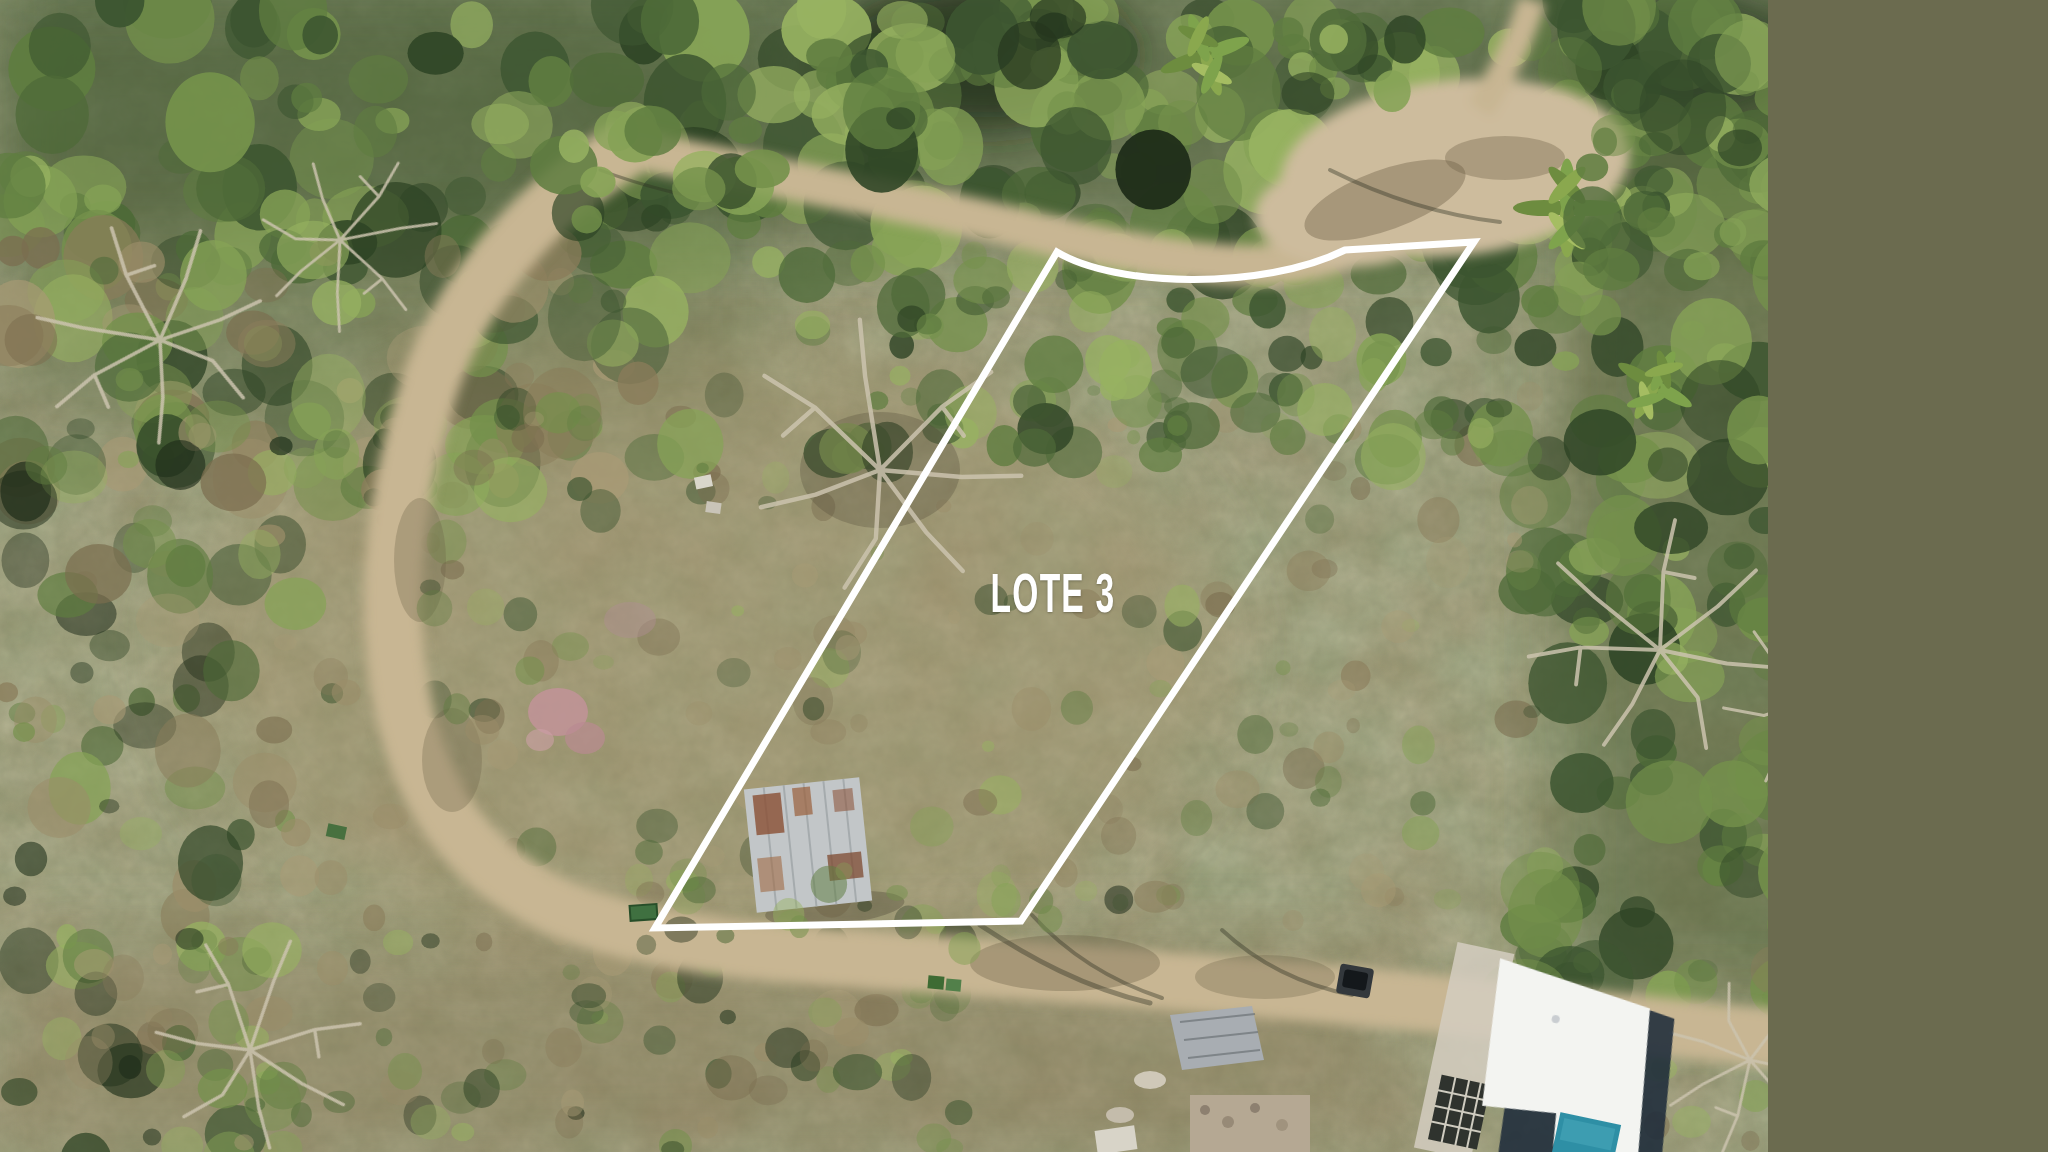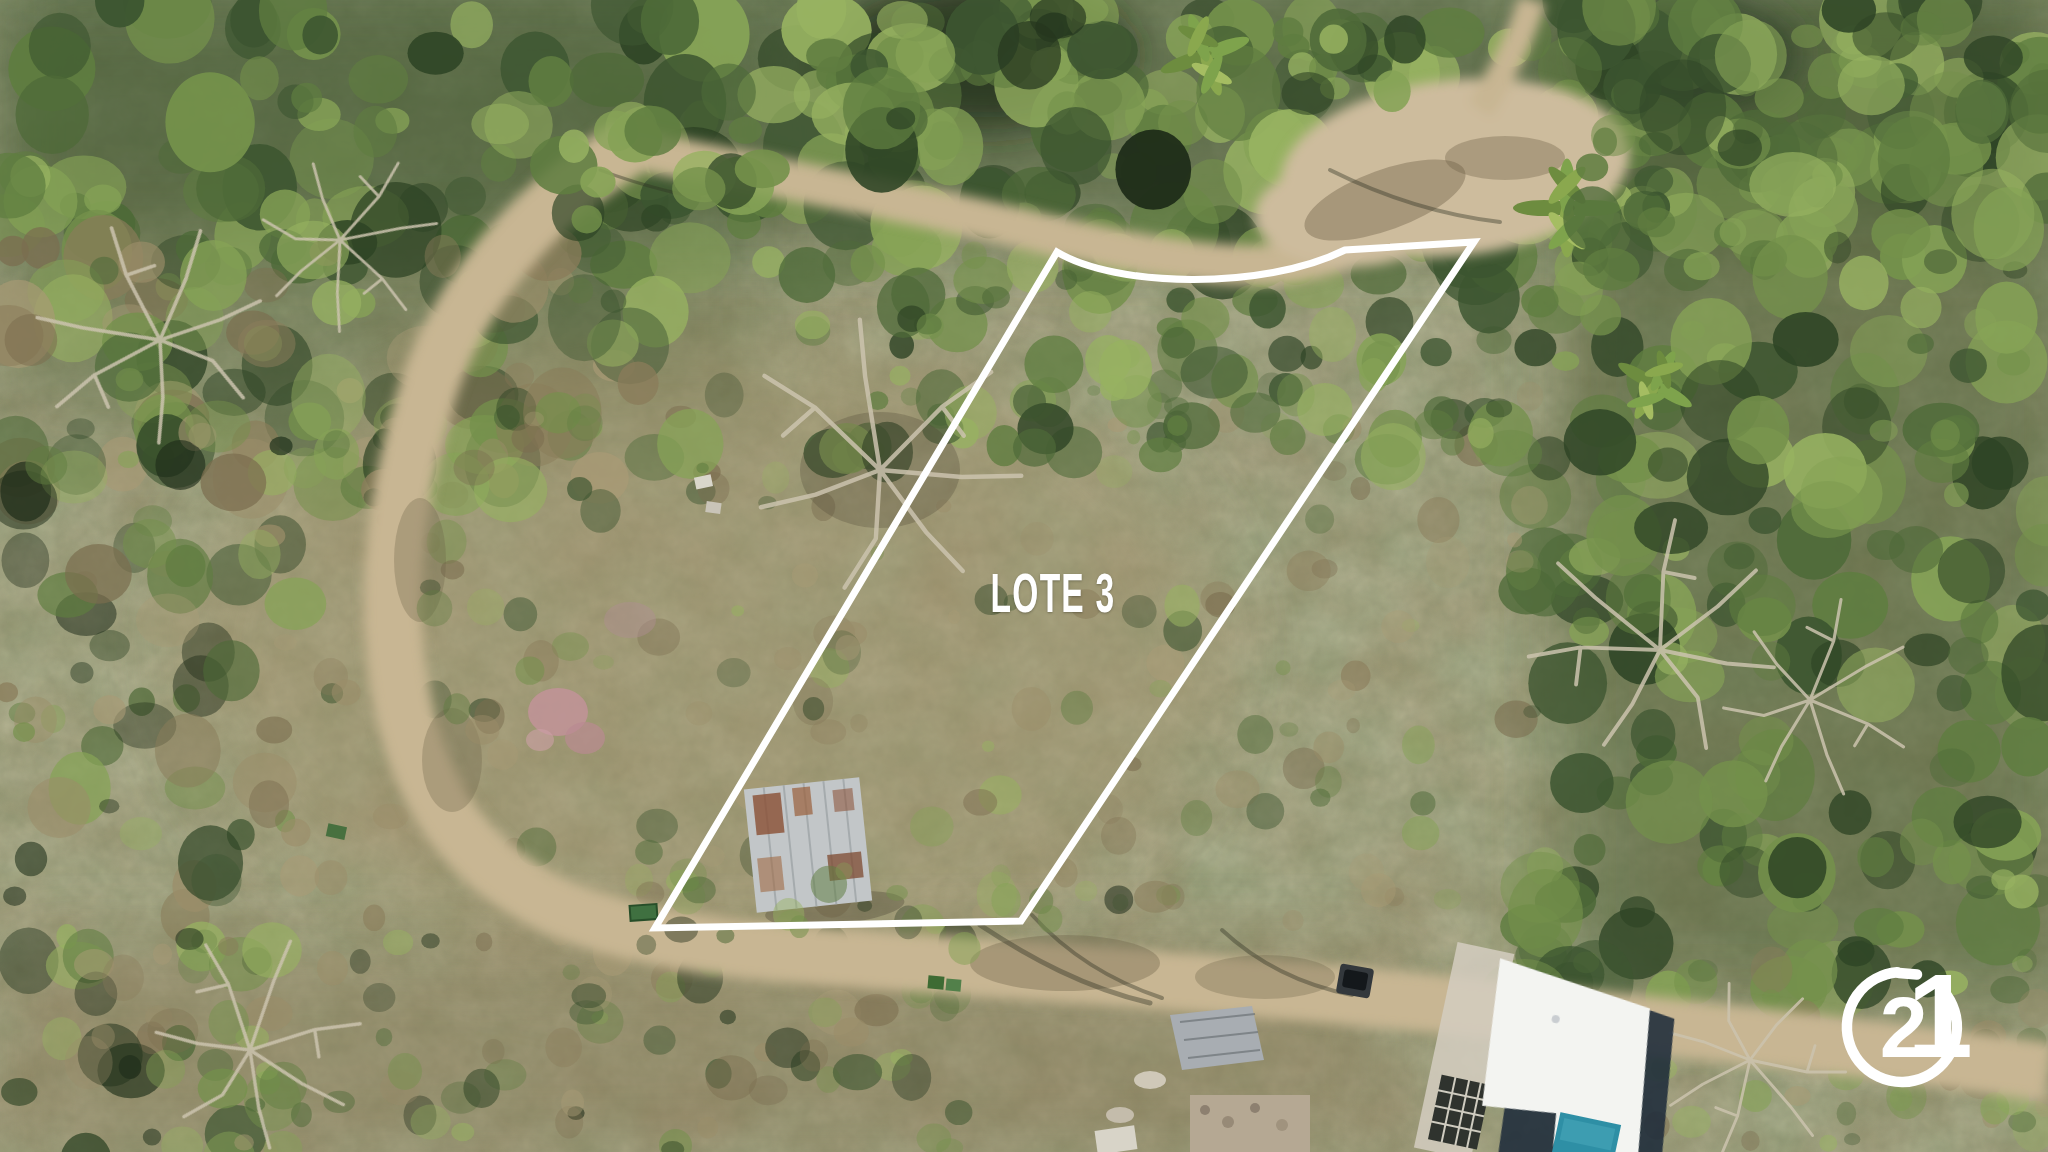"LOTE 3" .stage { width: 2048px -> 1768px }
